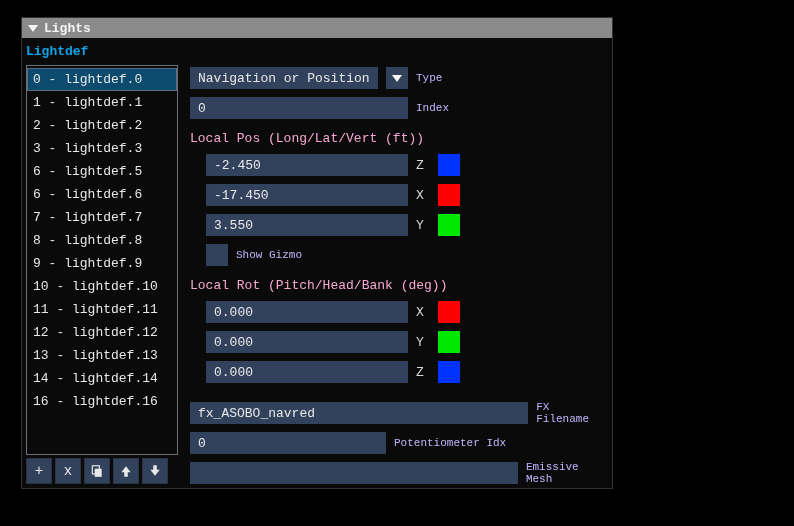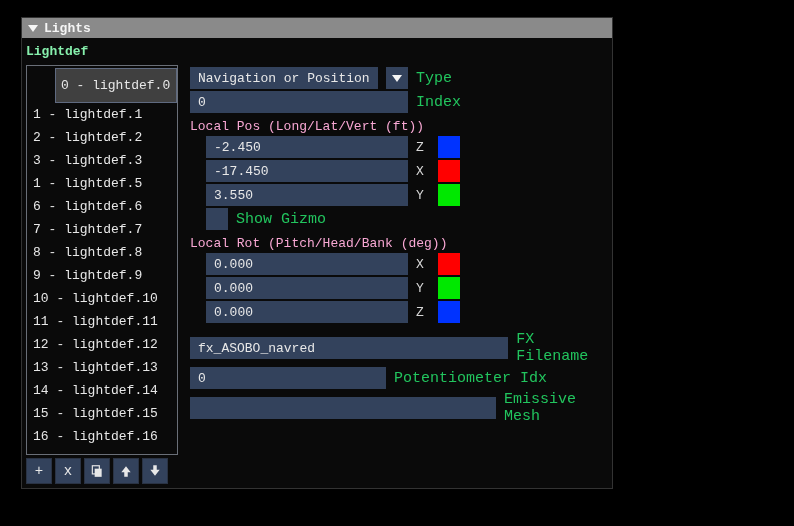"Lightdef" .subtitle { color: #86efac -> #0ea5e9 }
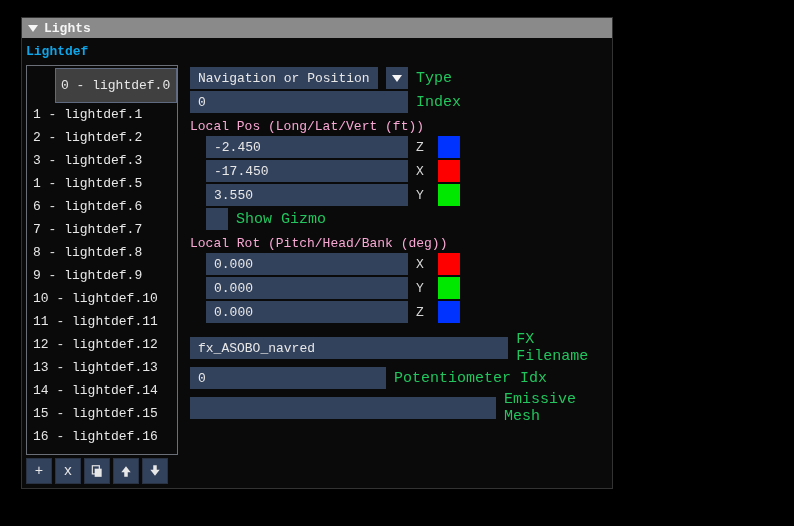"0 - lightdef.0" .list-item.selected { background: #404040 -> #0c4a6e; margin-left: 28px -> none; padding: 7px 5px -> 1px 5px }
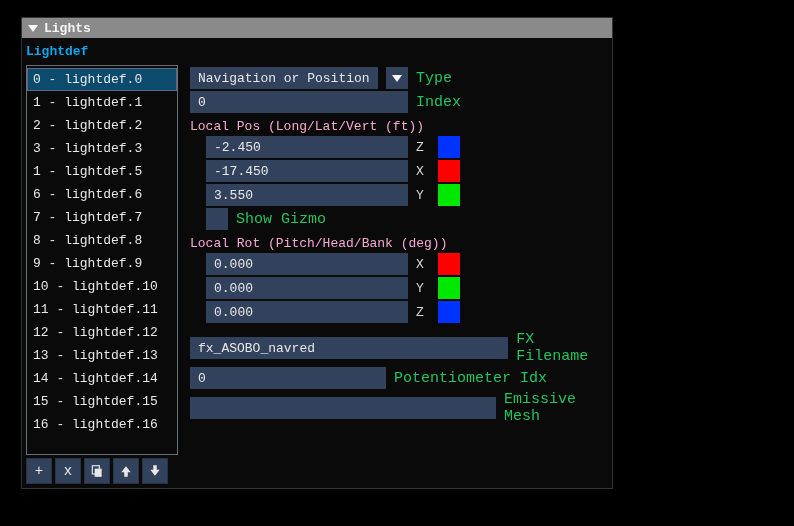"Navigation or Position" .content { gap: 2px -> 8px }
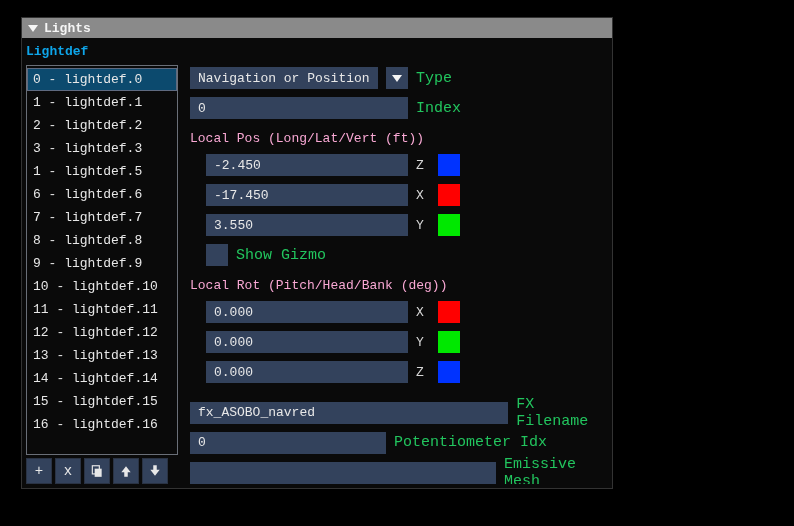"Type" .label { color: #22c55e -> #c4b5fd; font-size: 15px -> 11px }
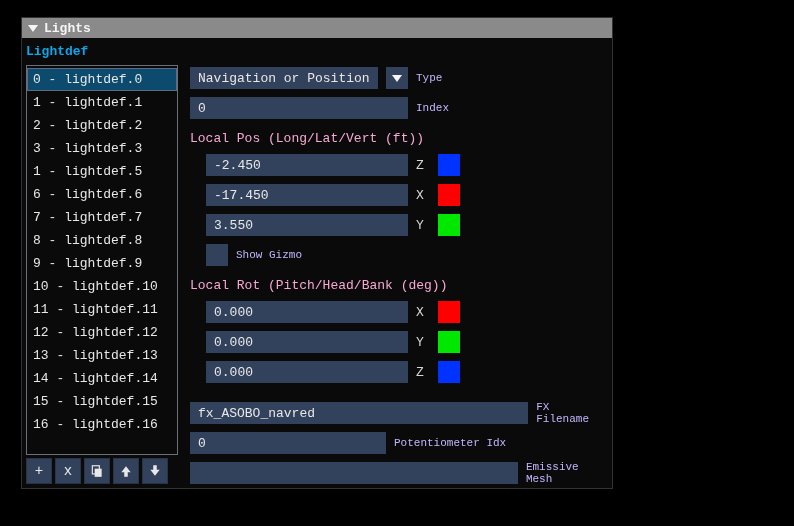"1 - lightdef.5" div.list-item { text: 1 -> 6 }
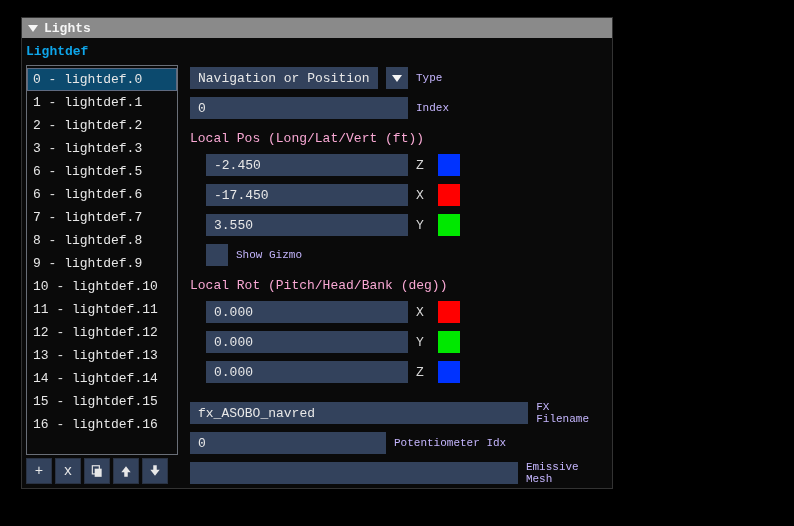"15 - lightdef.15" div.list-item { html: <div>15 - lightdef.15</div> -> none }
